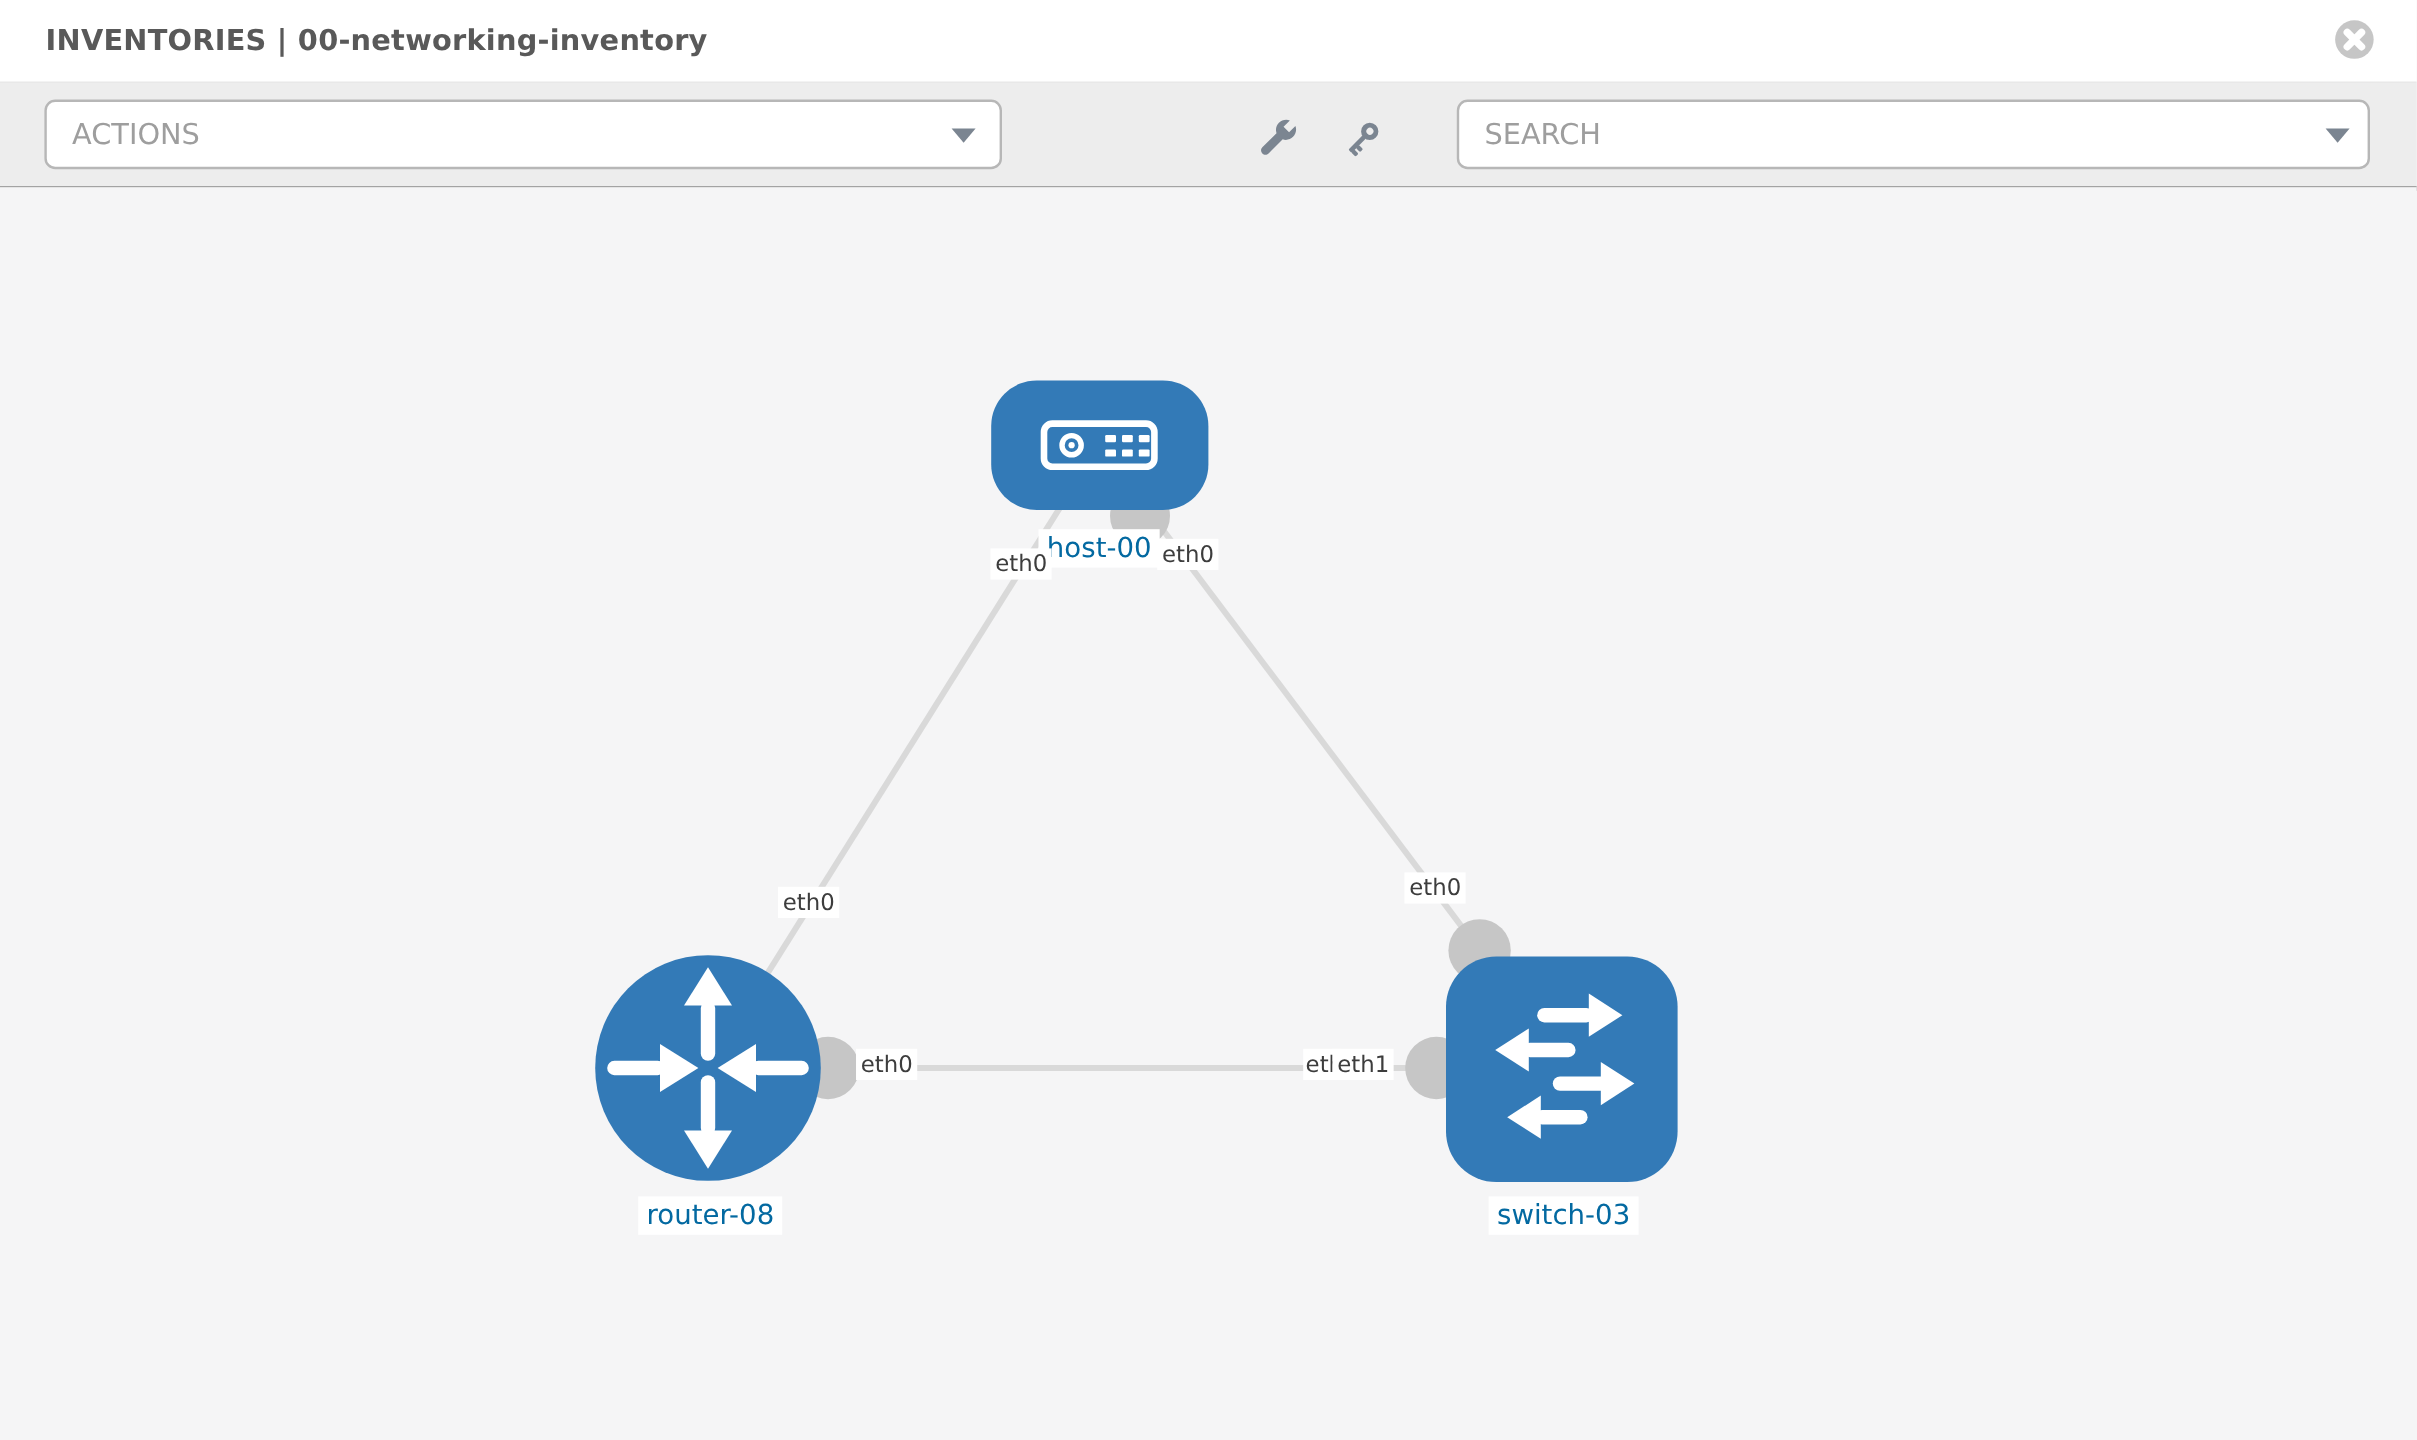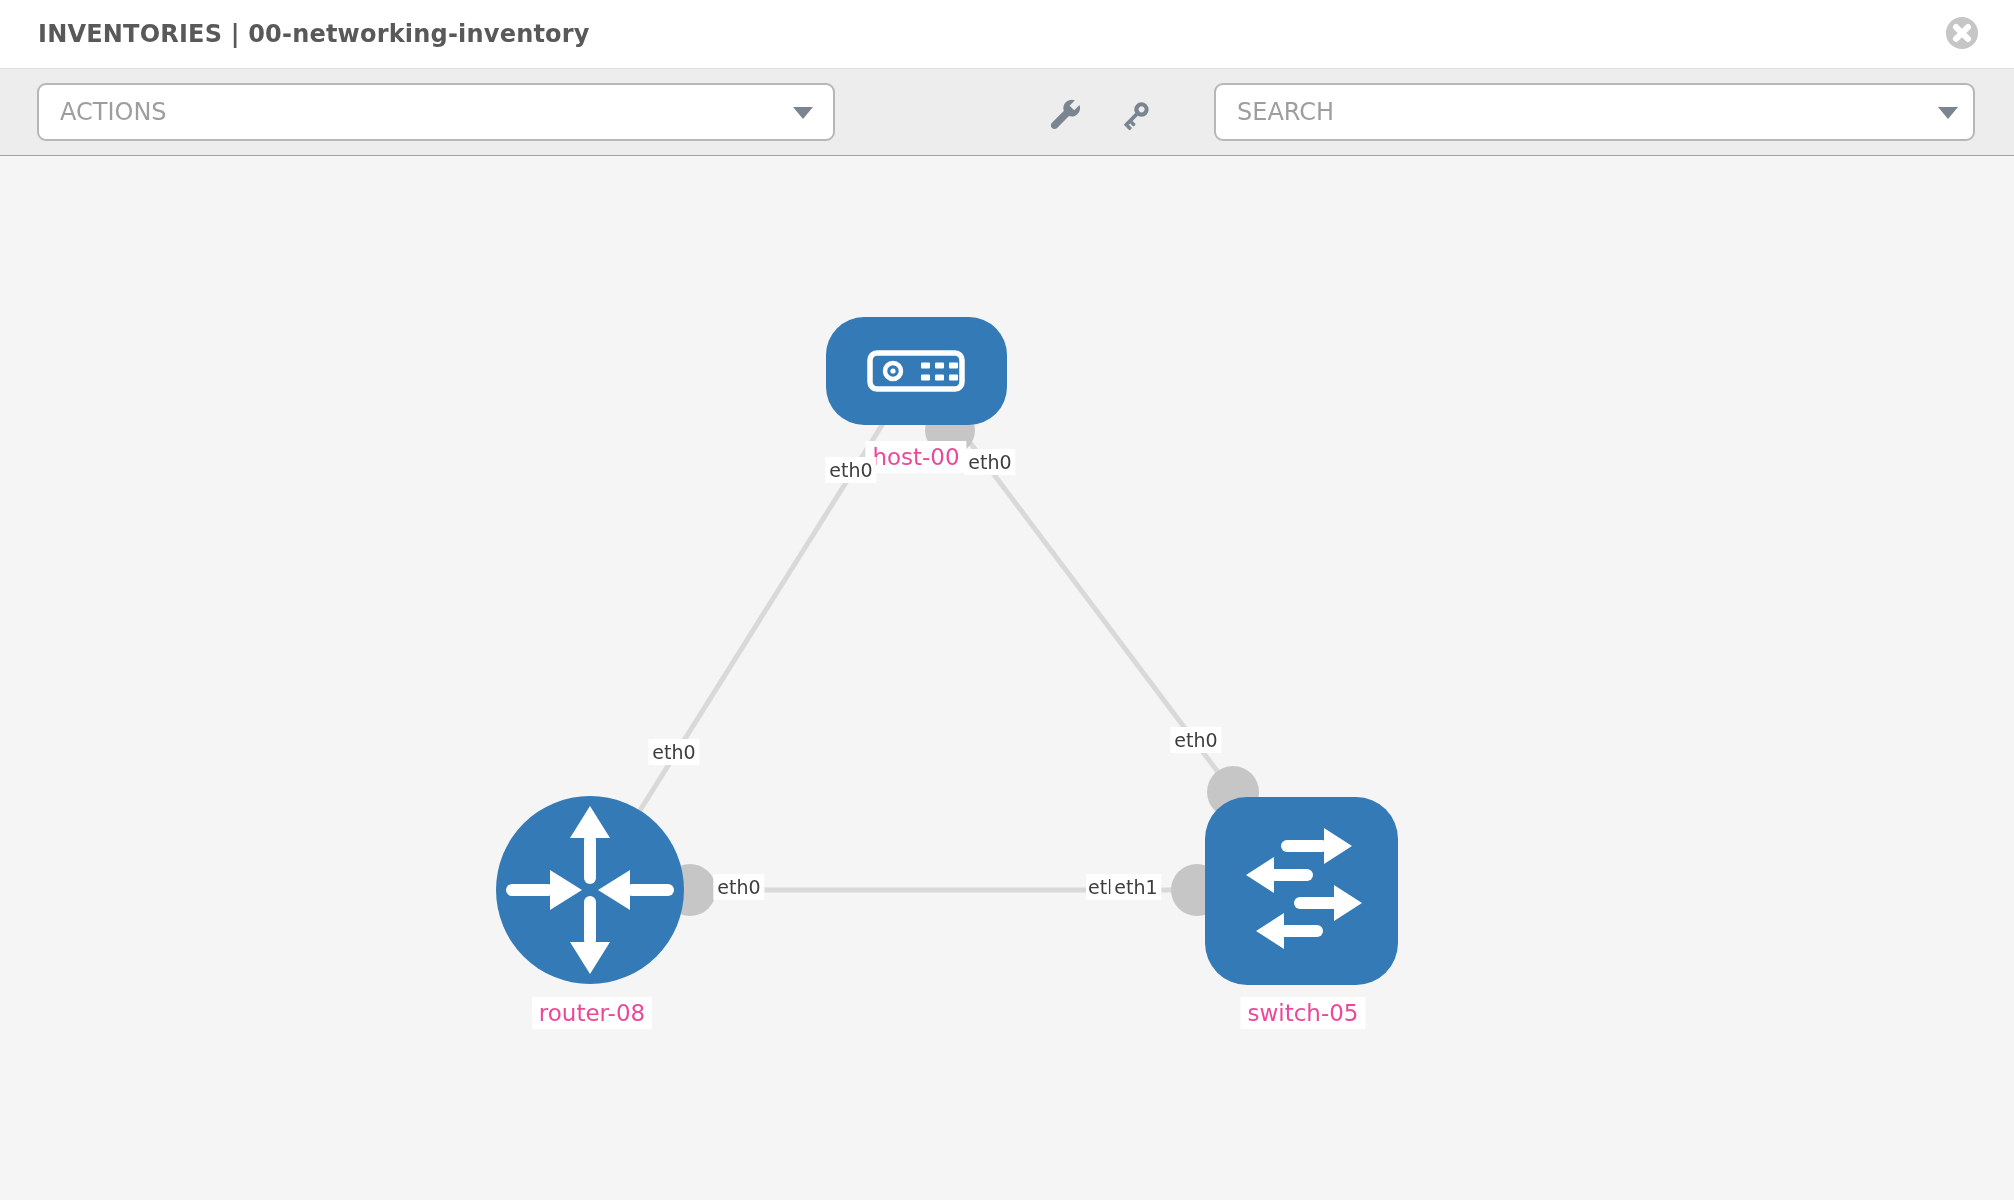"host-00" .node-label,.eth-label { color: #ec4899 -> #0369a1 }
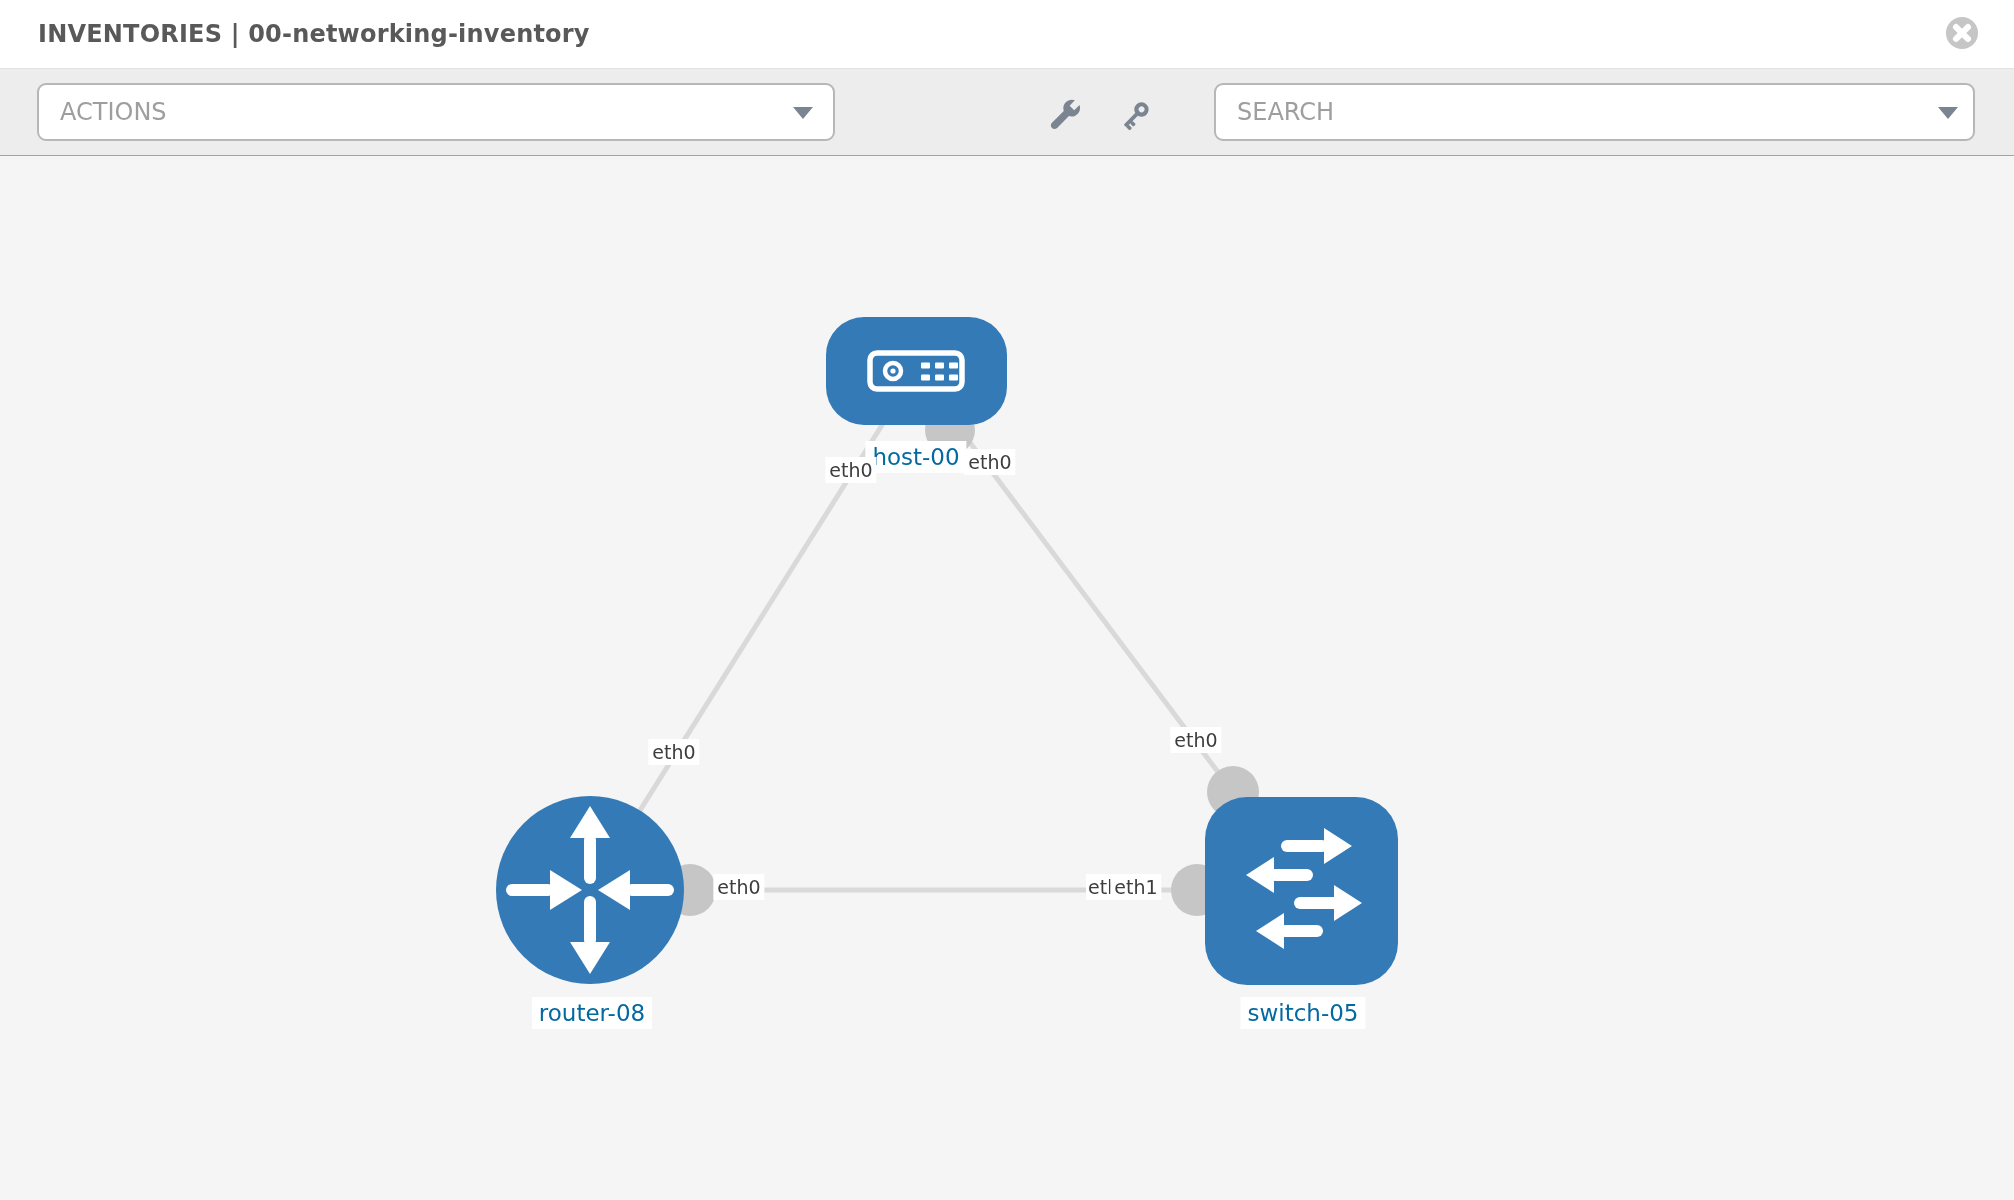"switch-05" div.node-label { text: switch-05 -> switch-03 }
